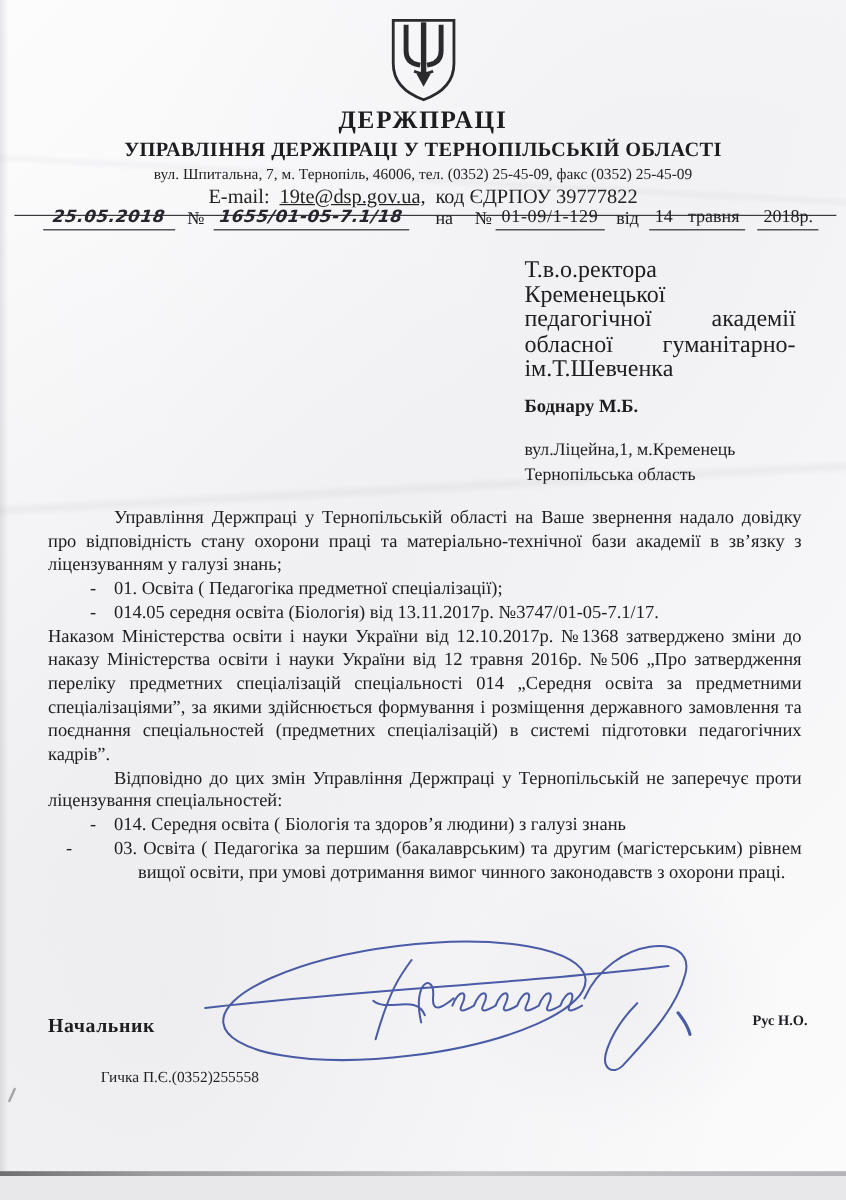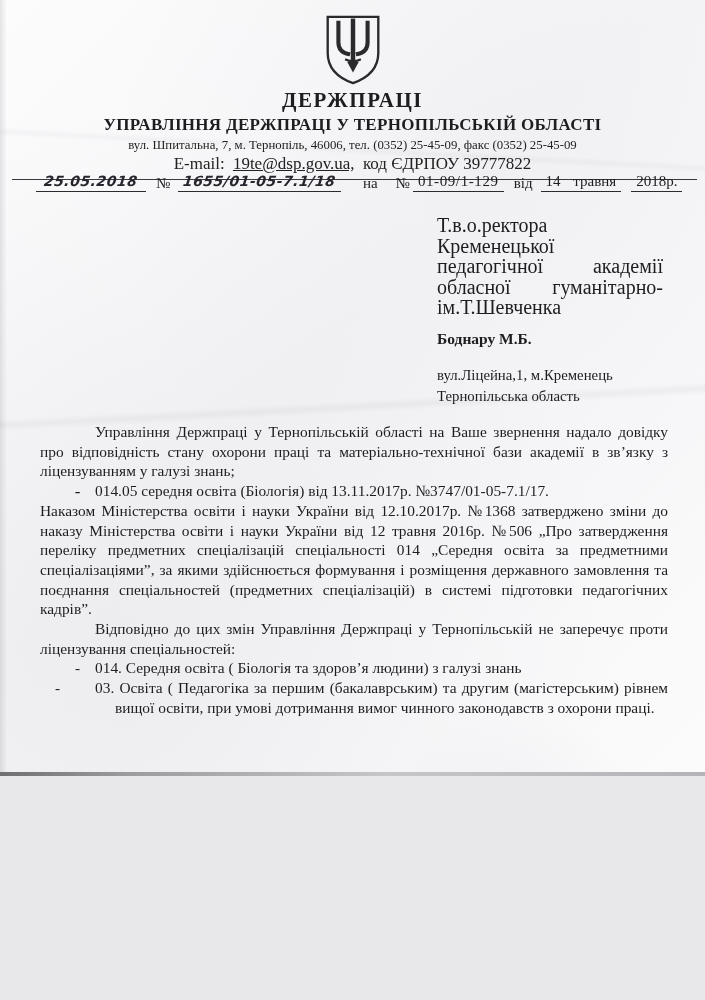"ДЕРЖПРАЦІ" .page { height: 776px -> 980px }
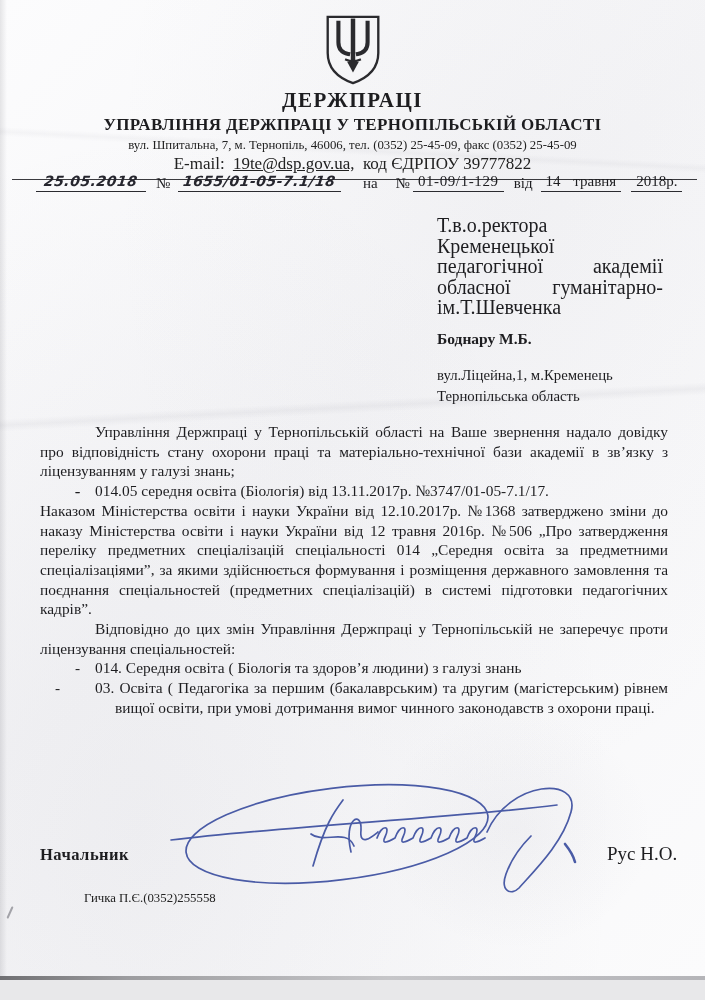"01. Освіта ( Педагогіка предметної" span { html: none -> <span>01. Освіта ( Педагогіка предметної спеціалізації);</span> }
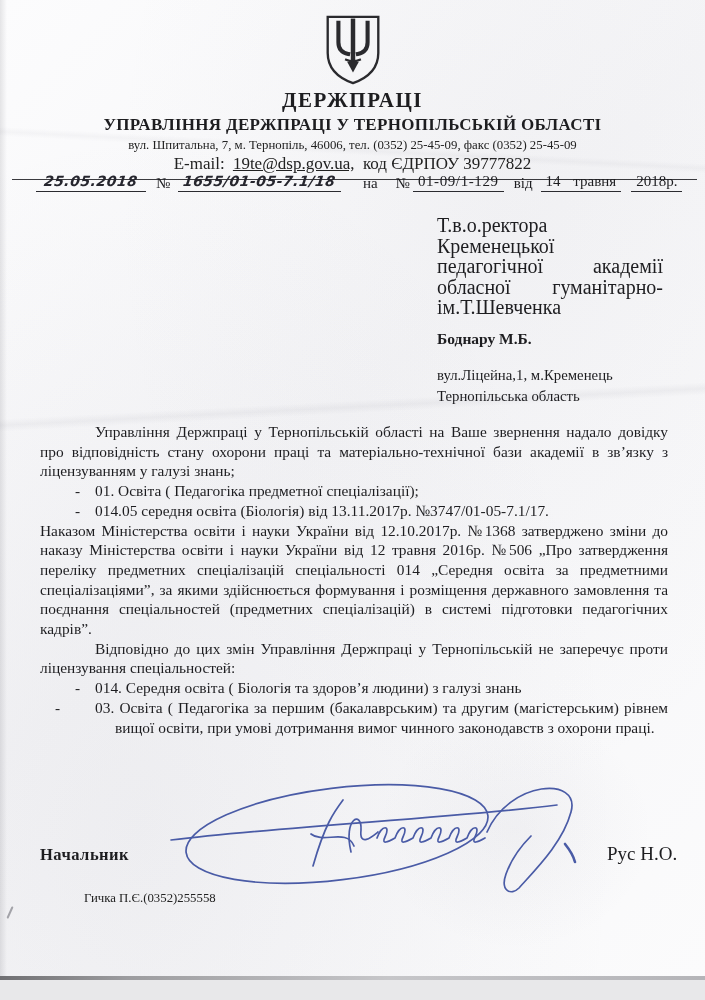"Рус Н.О." .sig-name { font-size: 19px -> 12px; font-weight: normal -> bold; left: 607px -> 627px }
